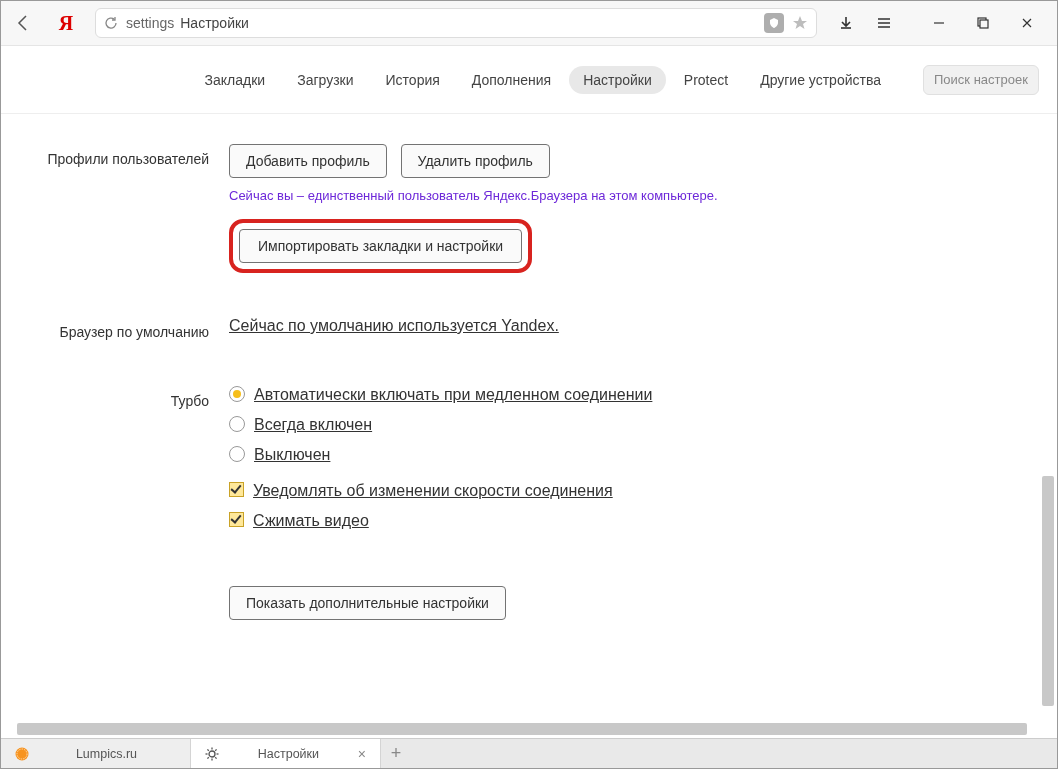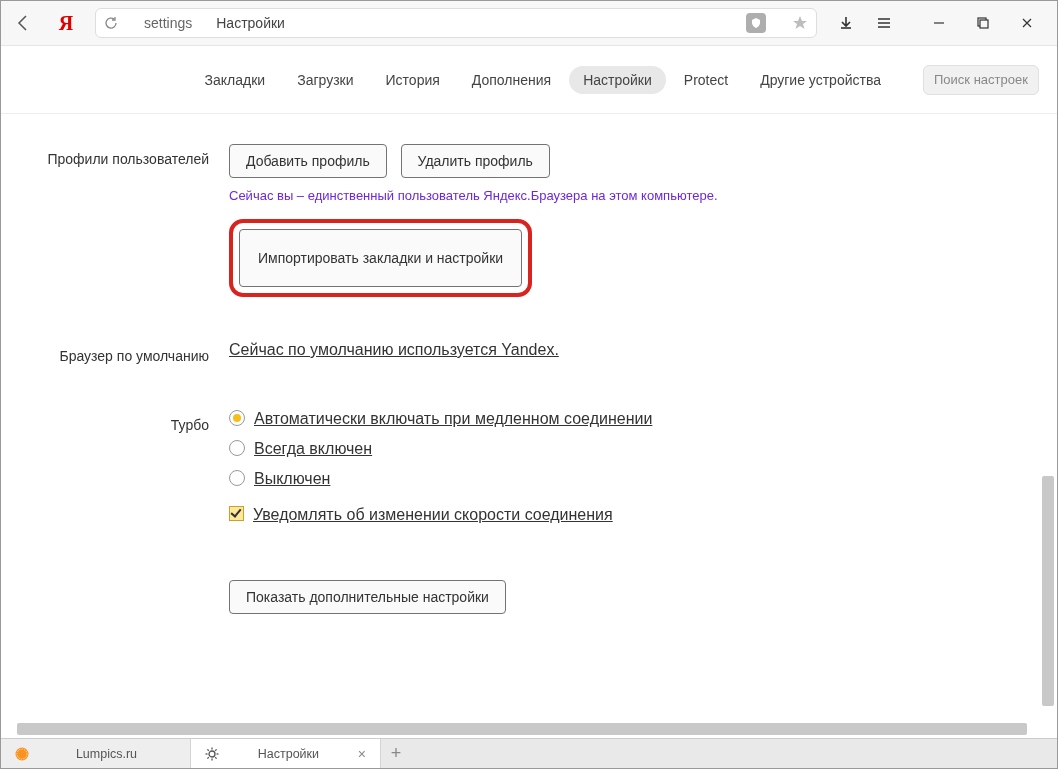"settings" .addrbar { gap: 24px -> 6px }
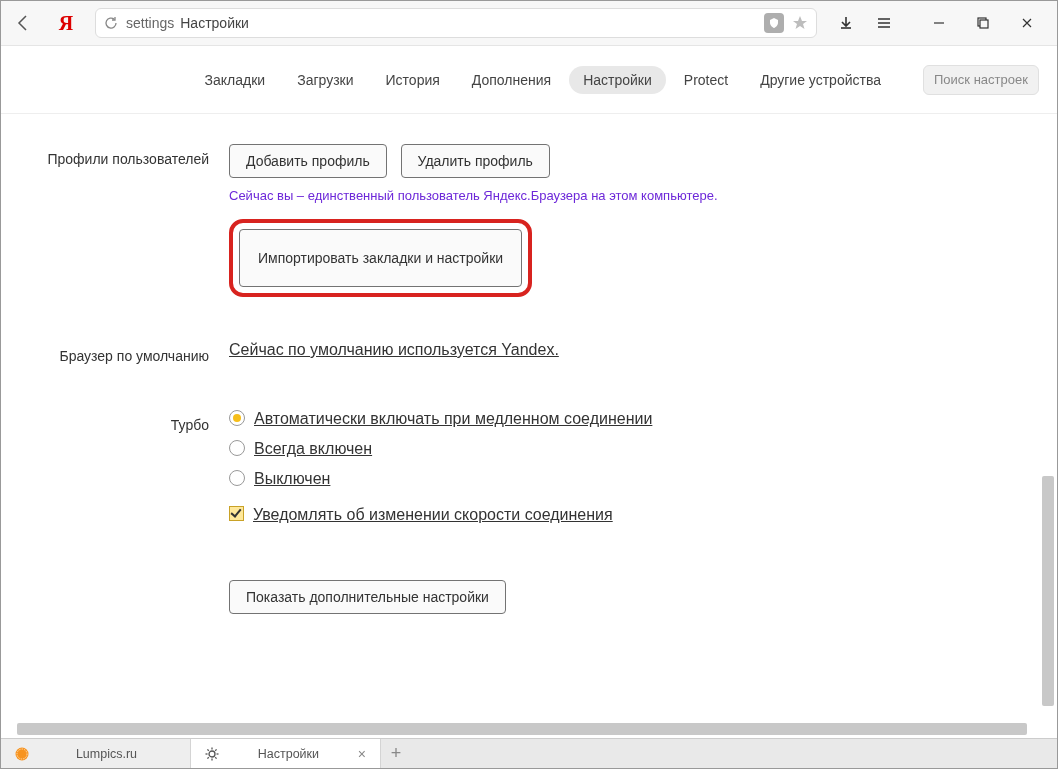"Импортировать закладки и настройки" .highlight-wrap .btn { padding: 20px 18px -> 8px 18px }
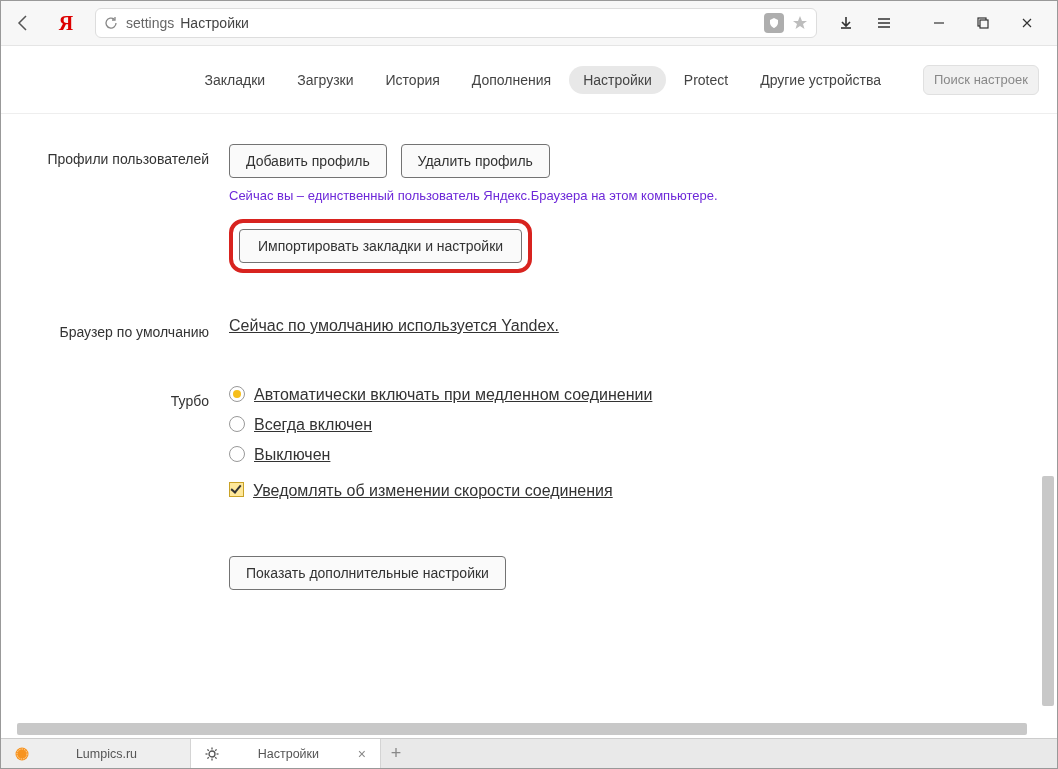"Сжимать видео" div.check-row { html: none -> <div> <span></span> <span>Сжимать видео</span> </div> }
